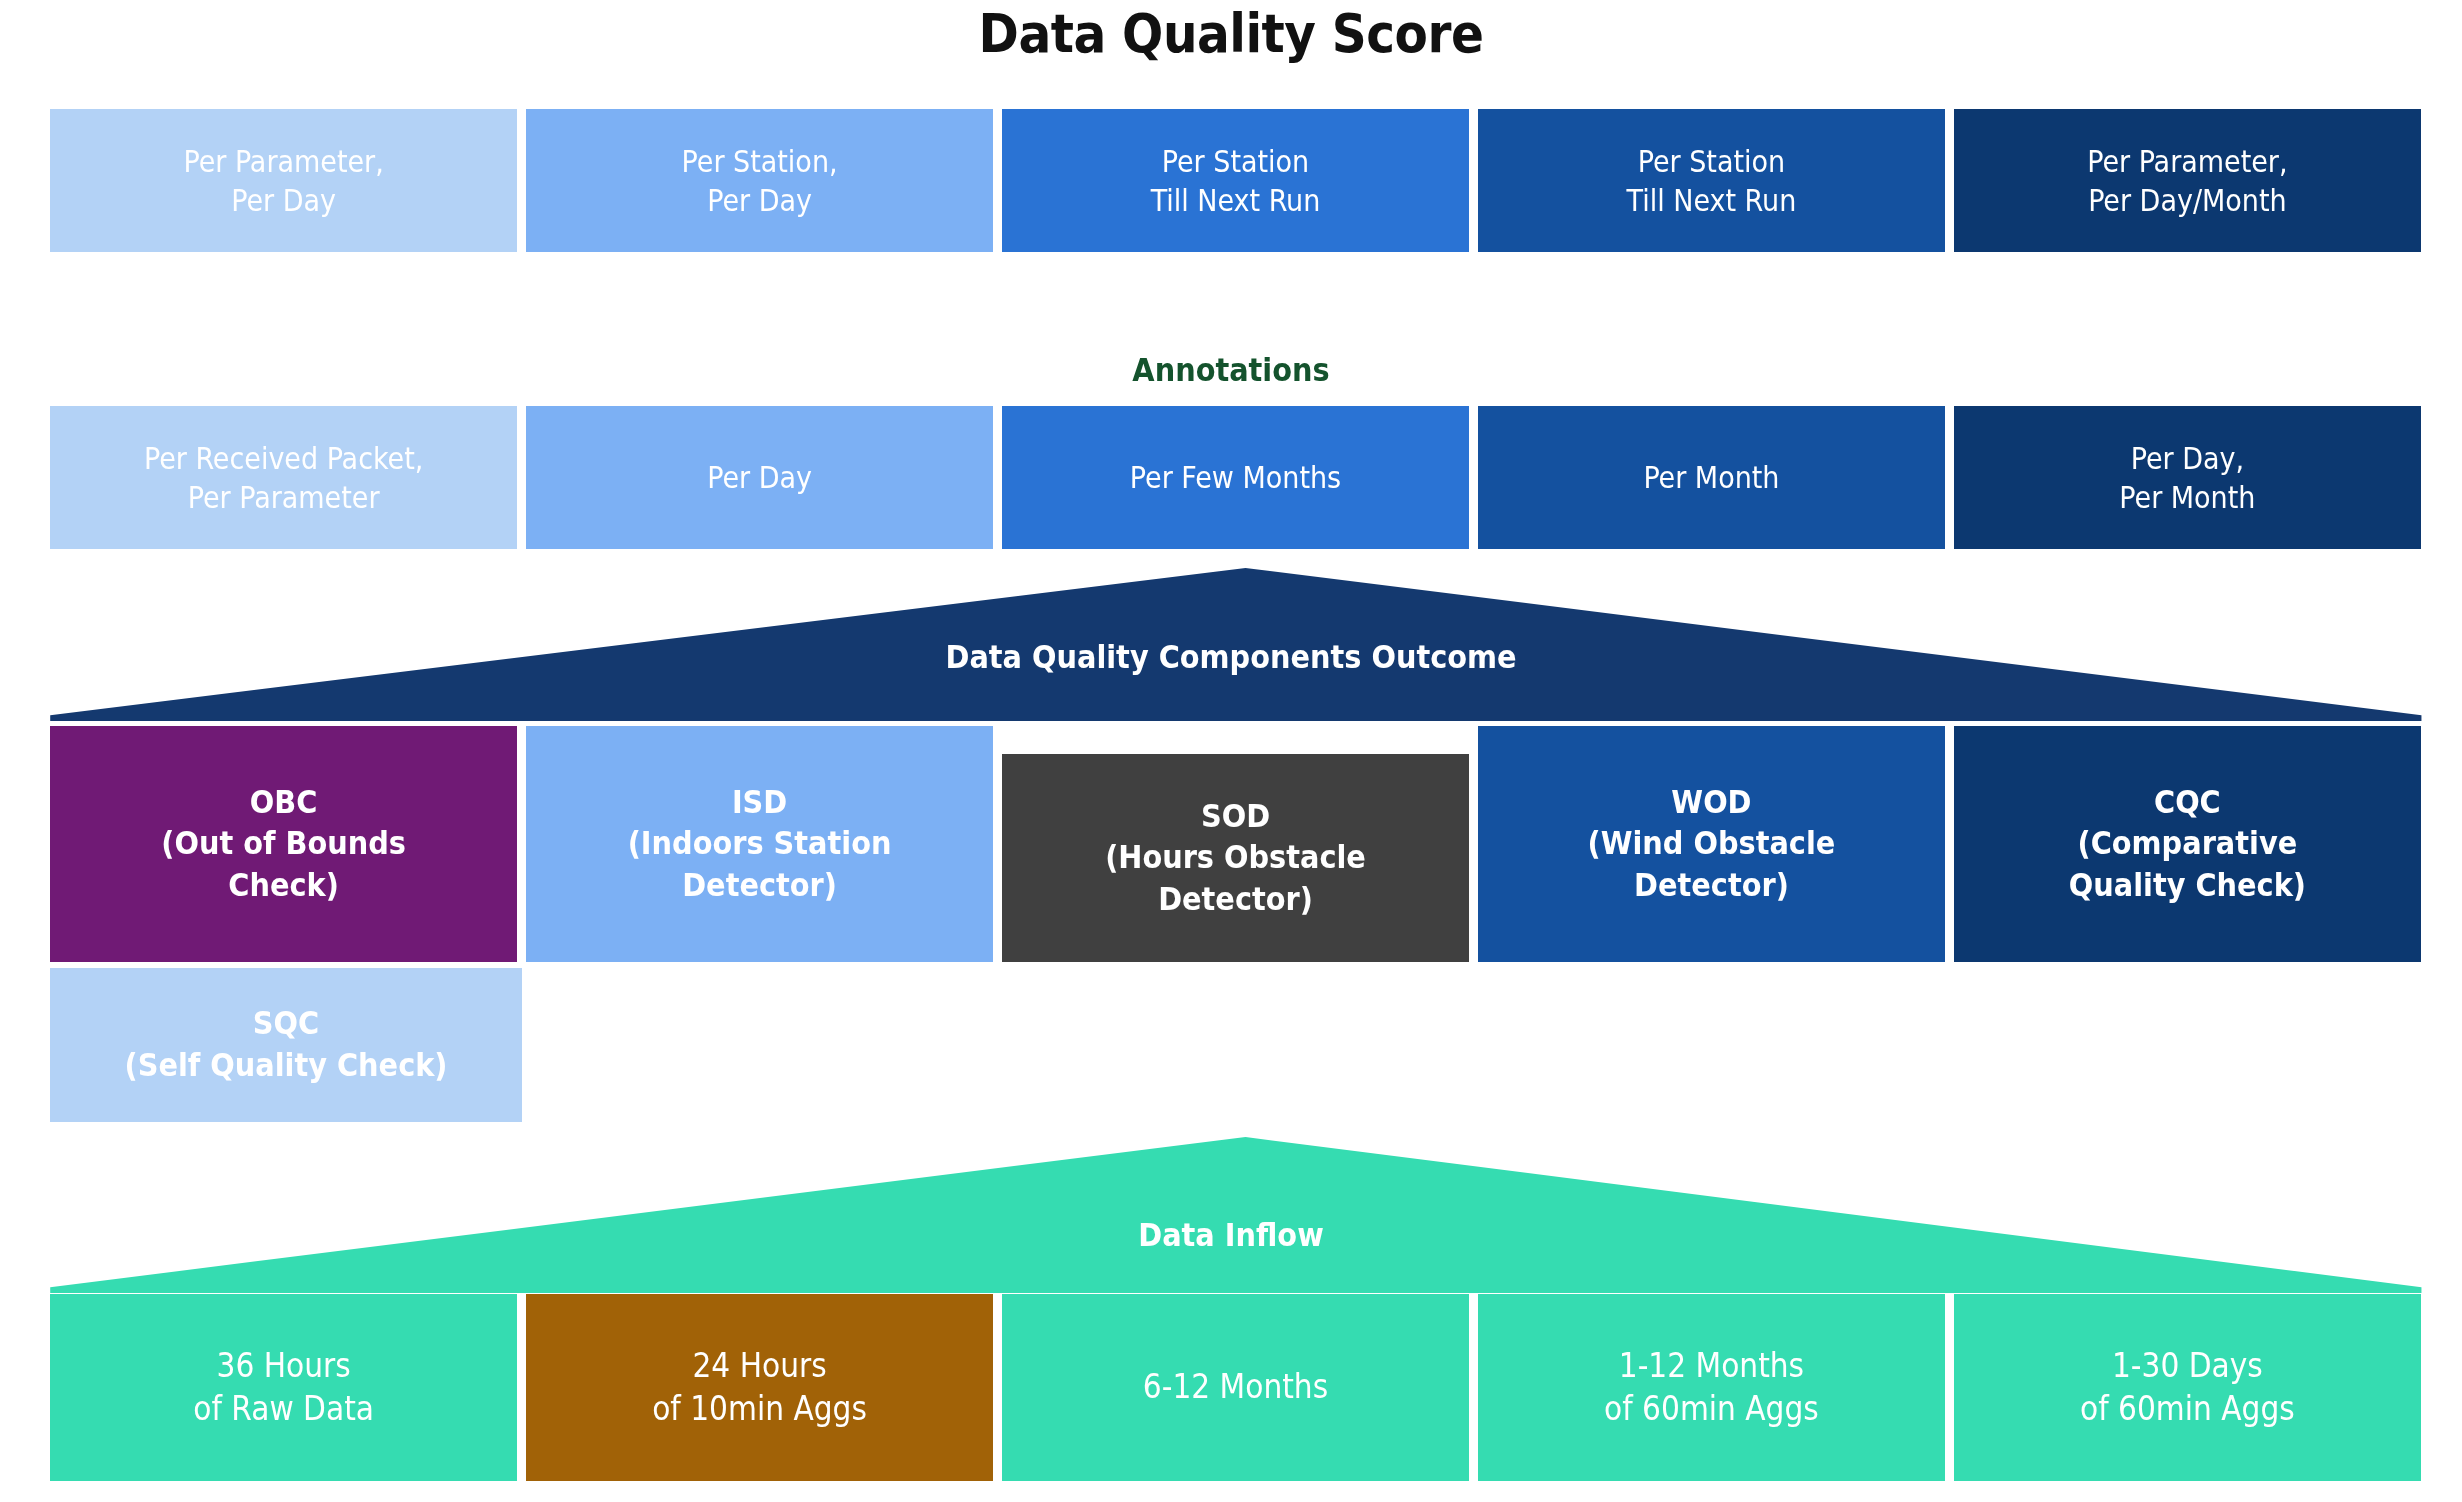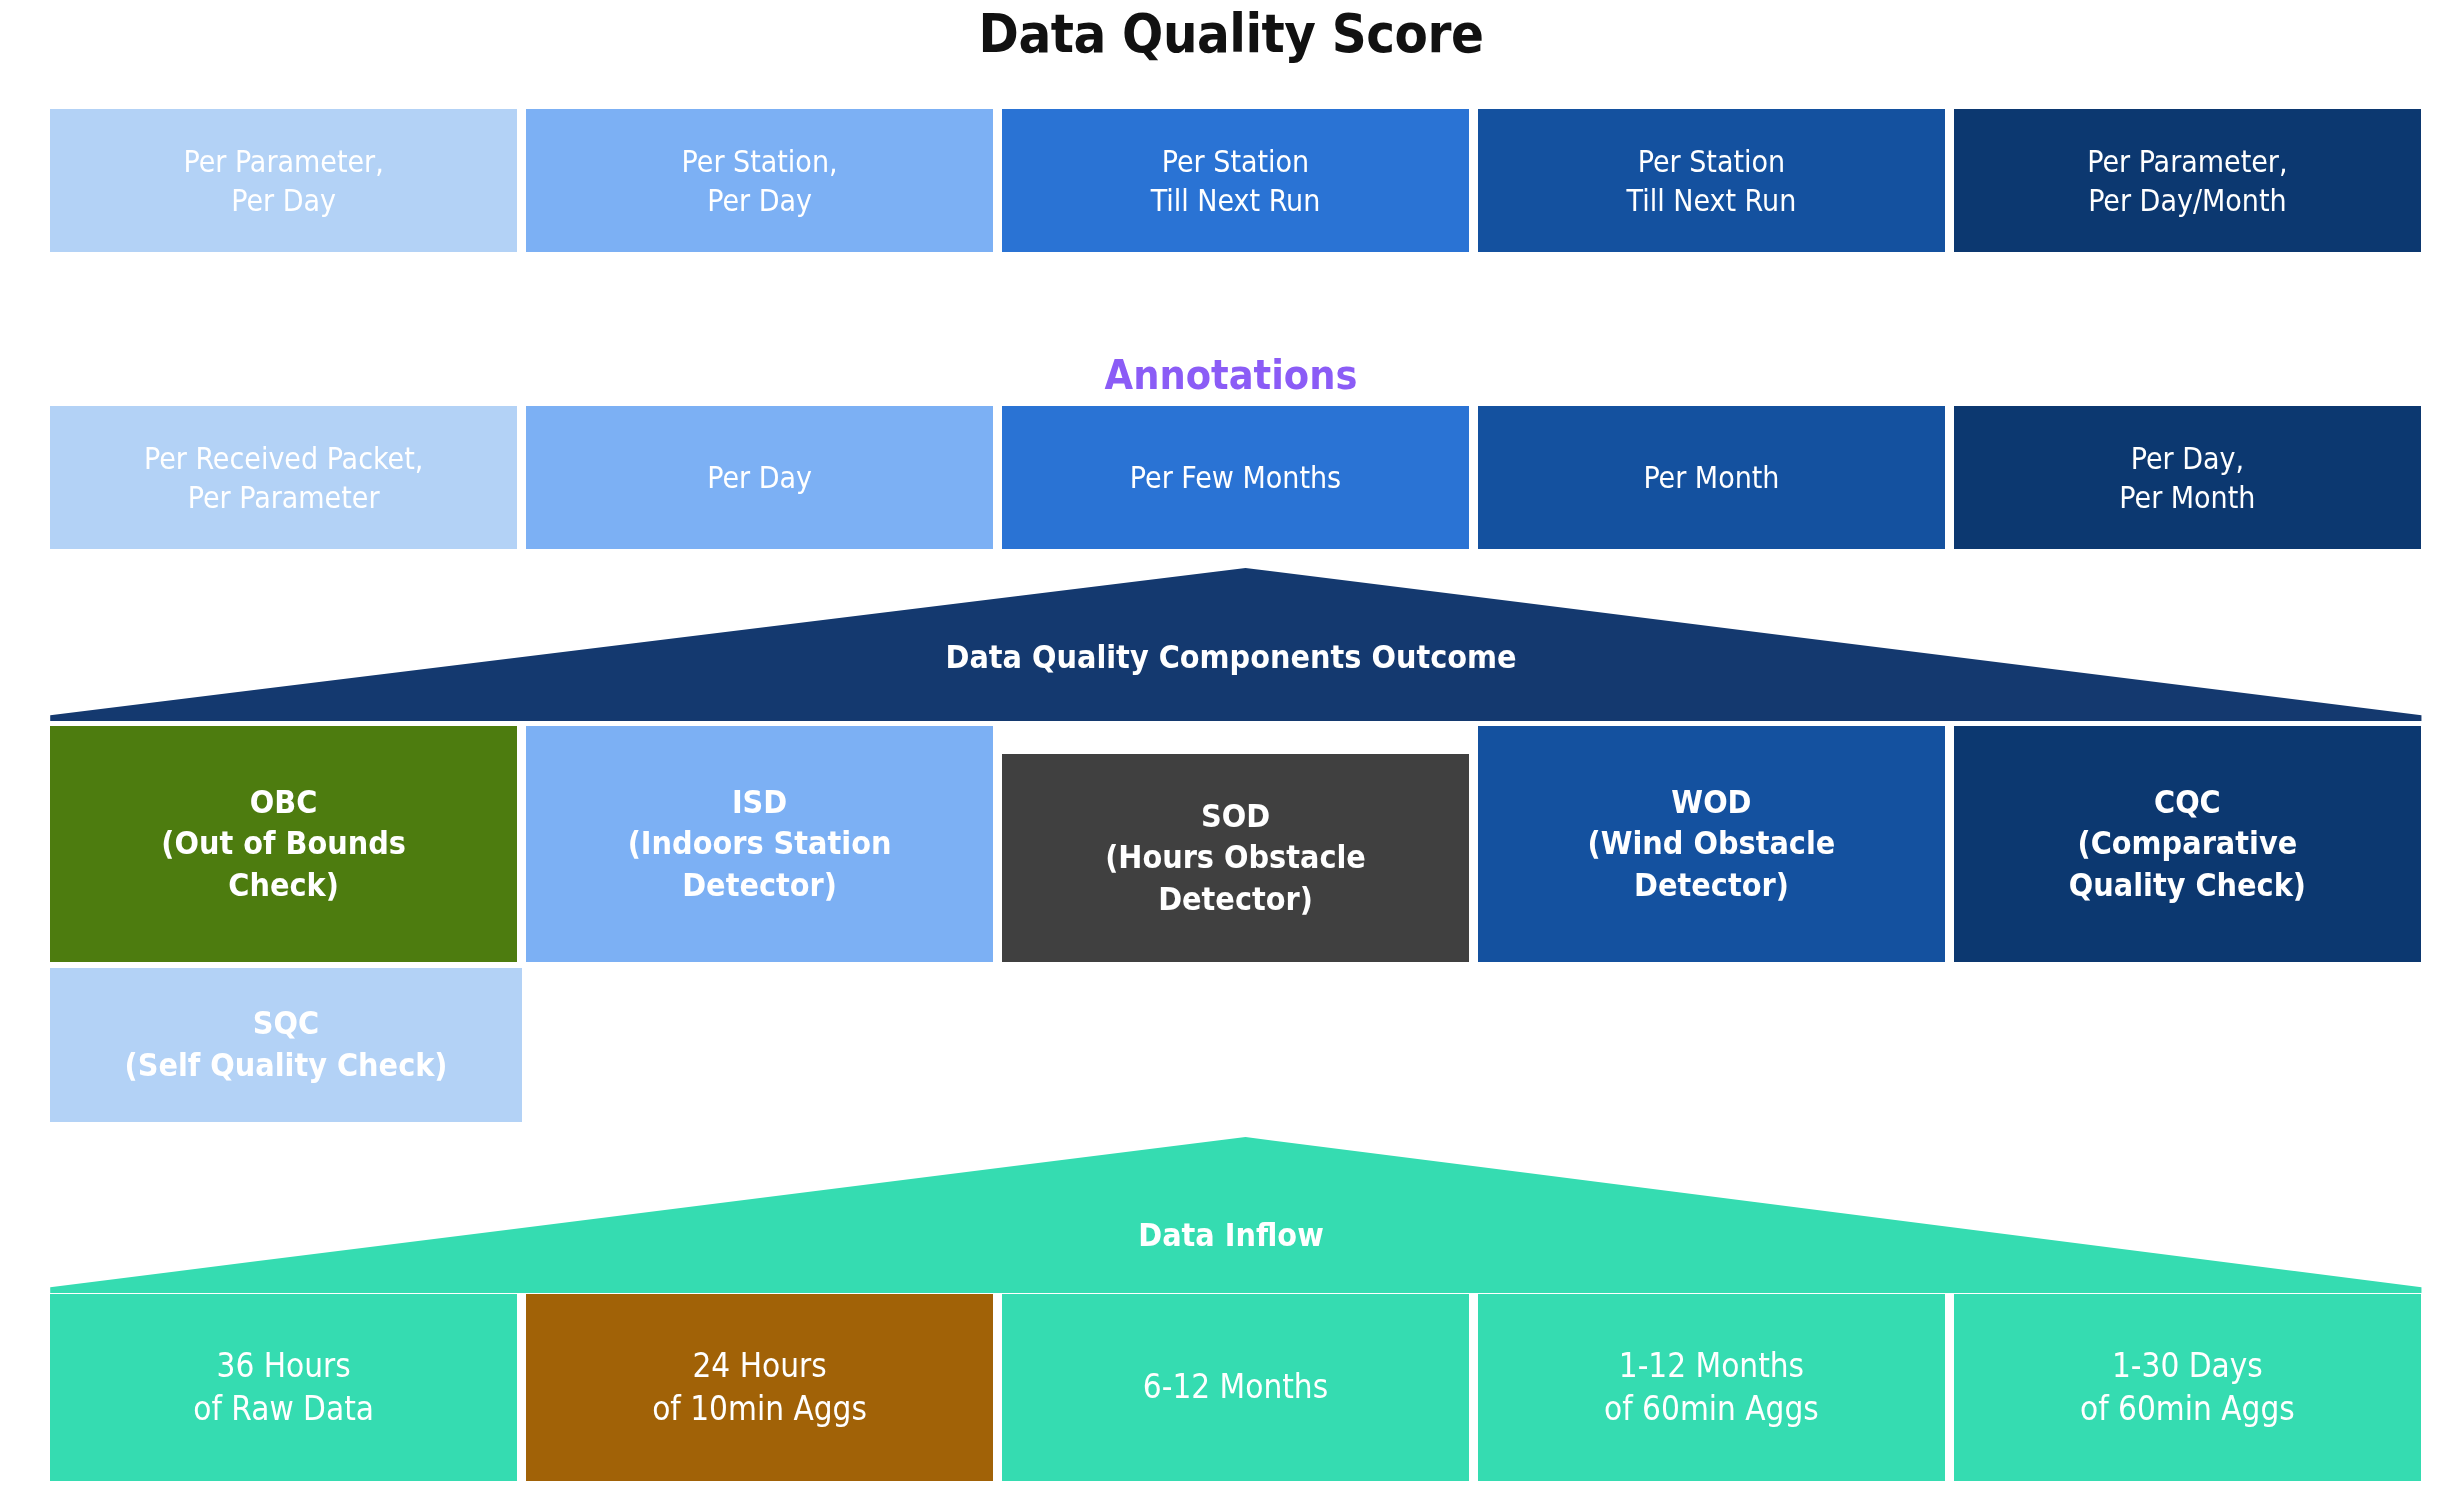"Annotations" .band-label { color: #8b5cf6 -> #14532d; font-size: 41px -> 32px }
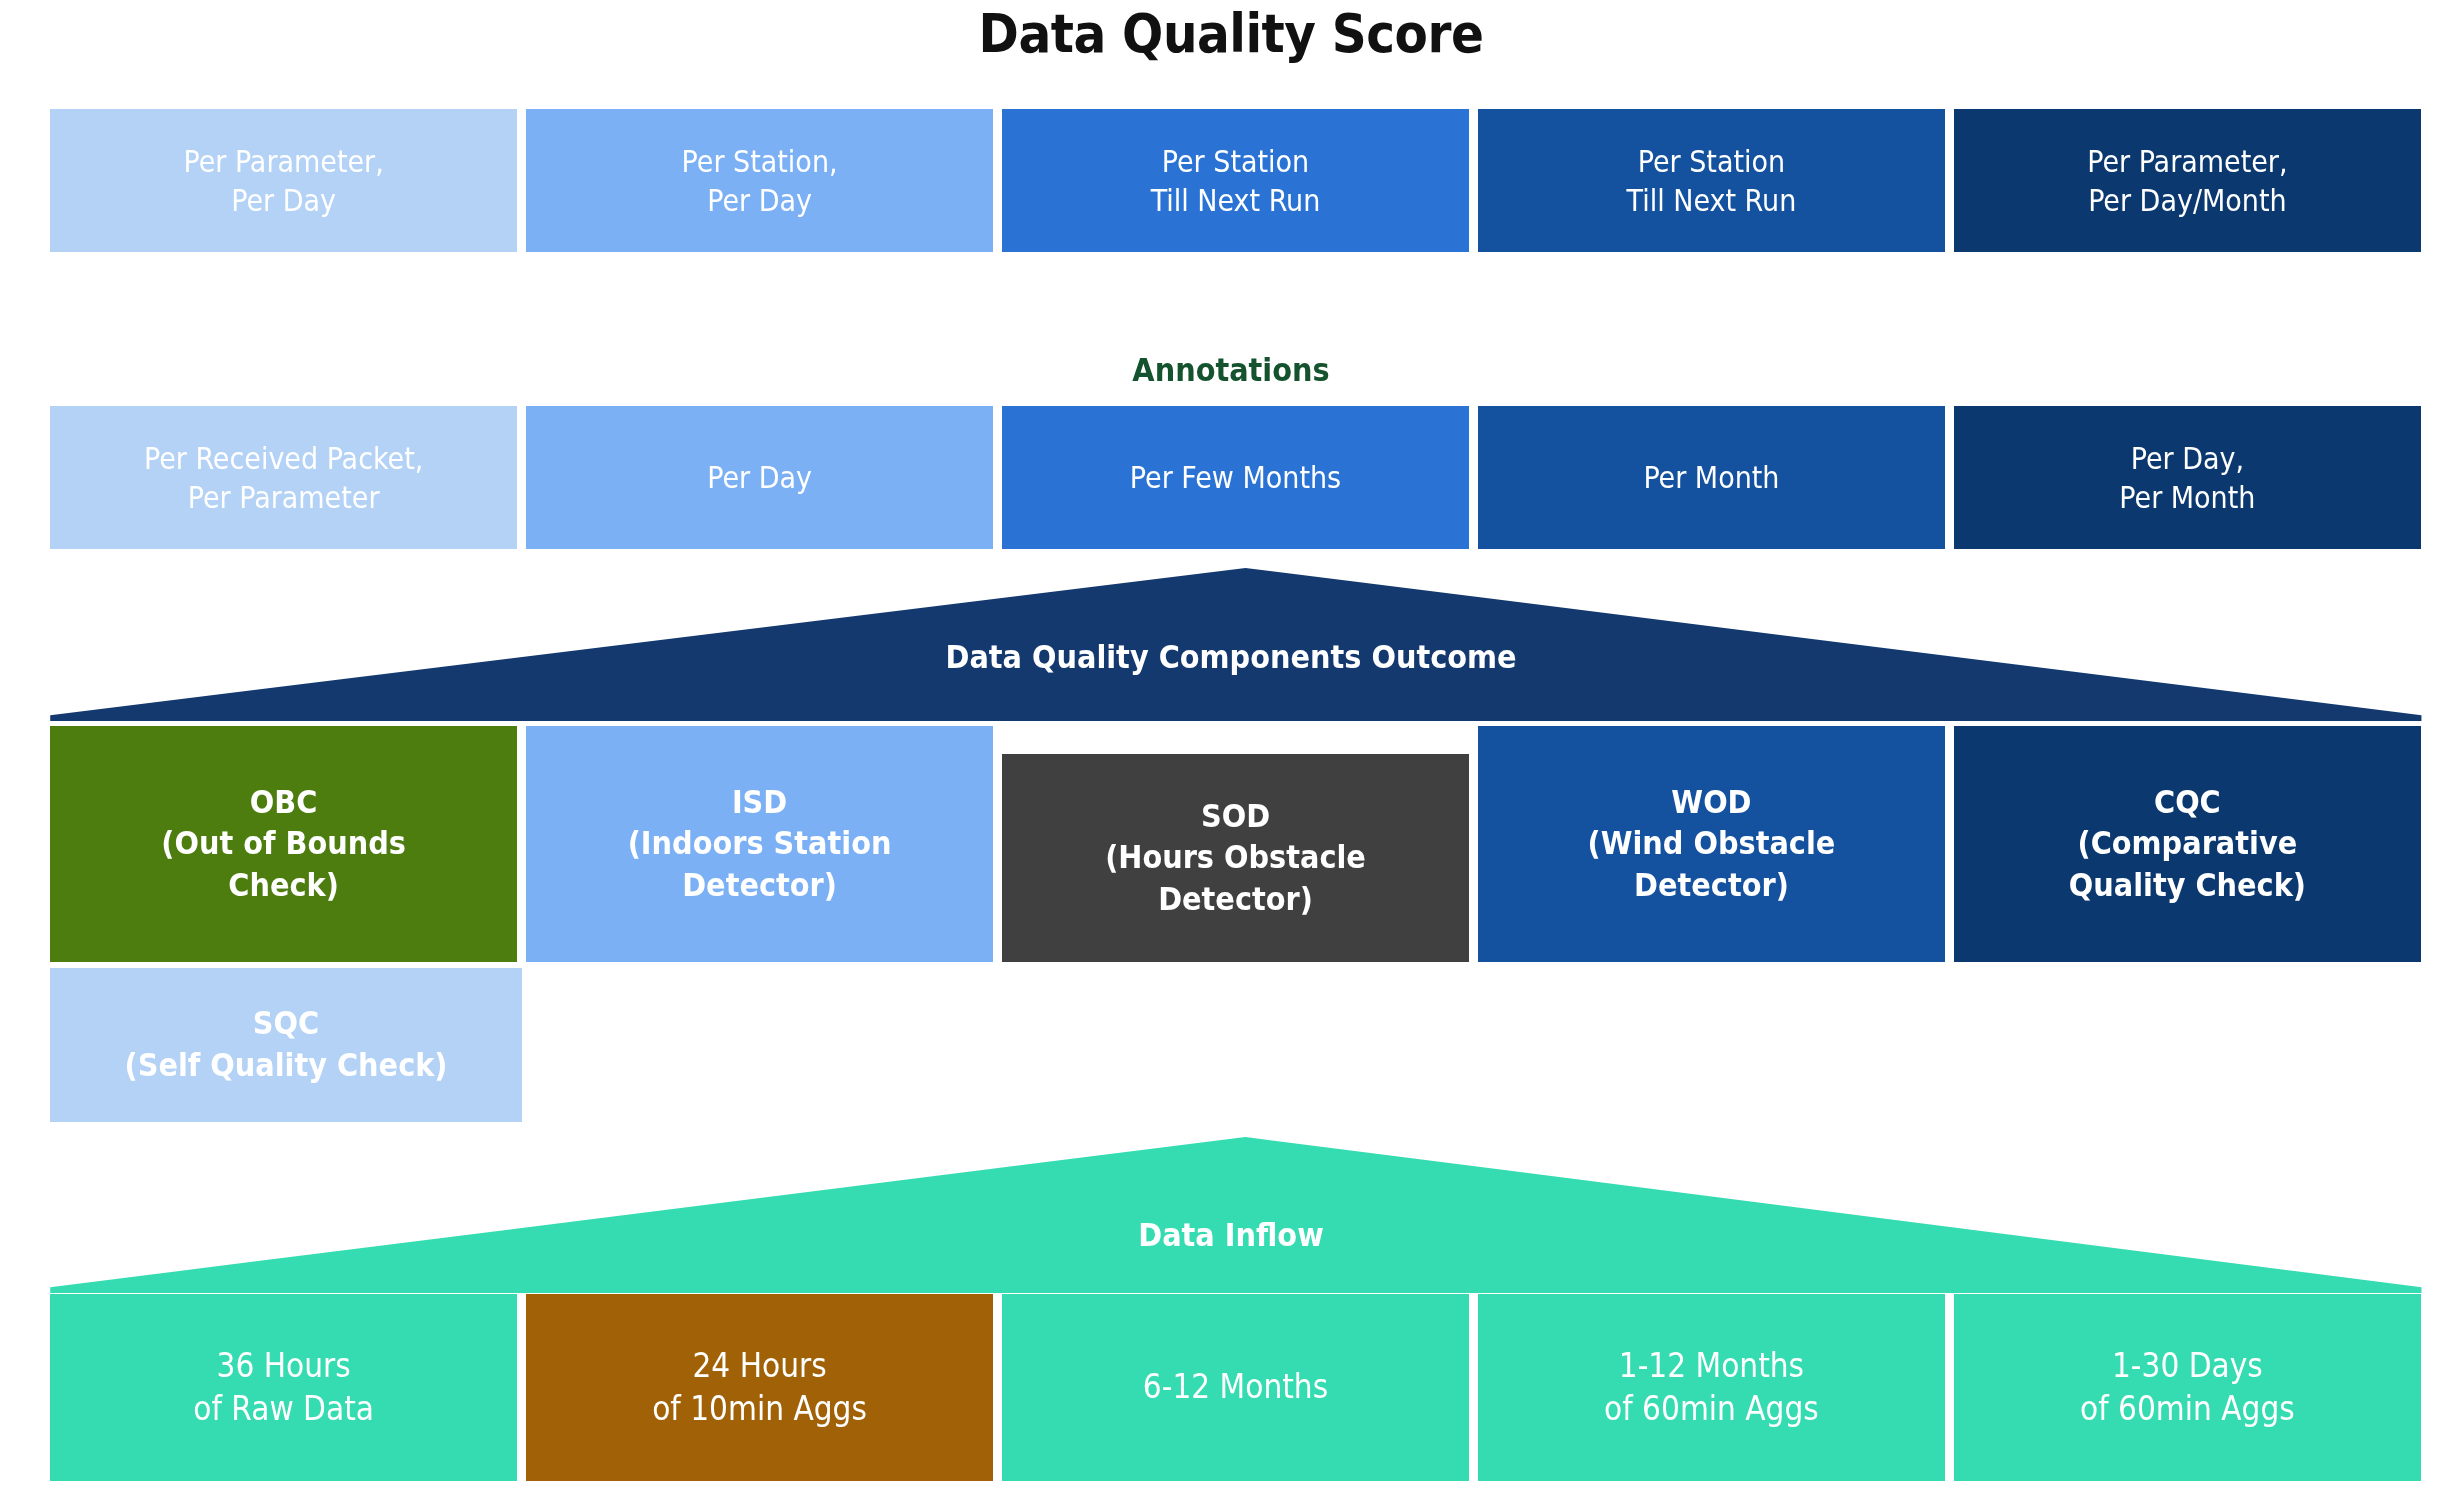"OBC" div.cell { background: #4d7c0f -> #701a75 }
